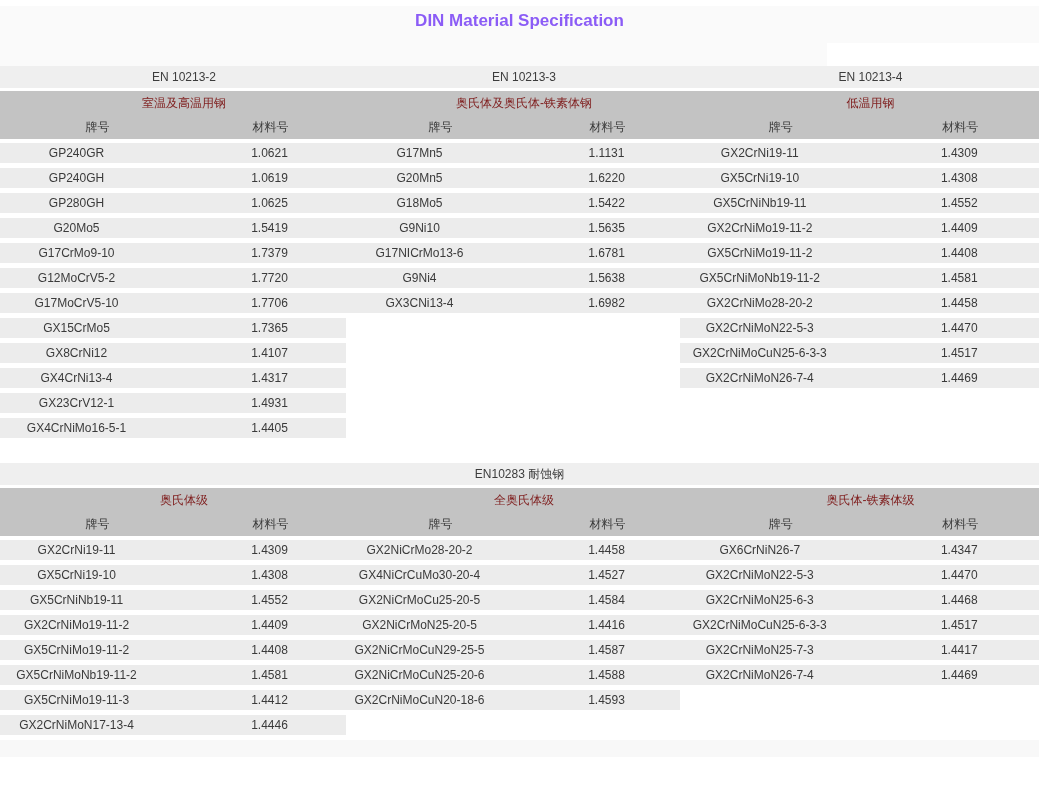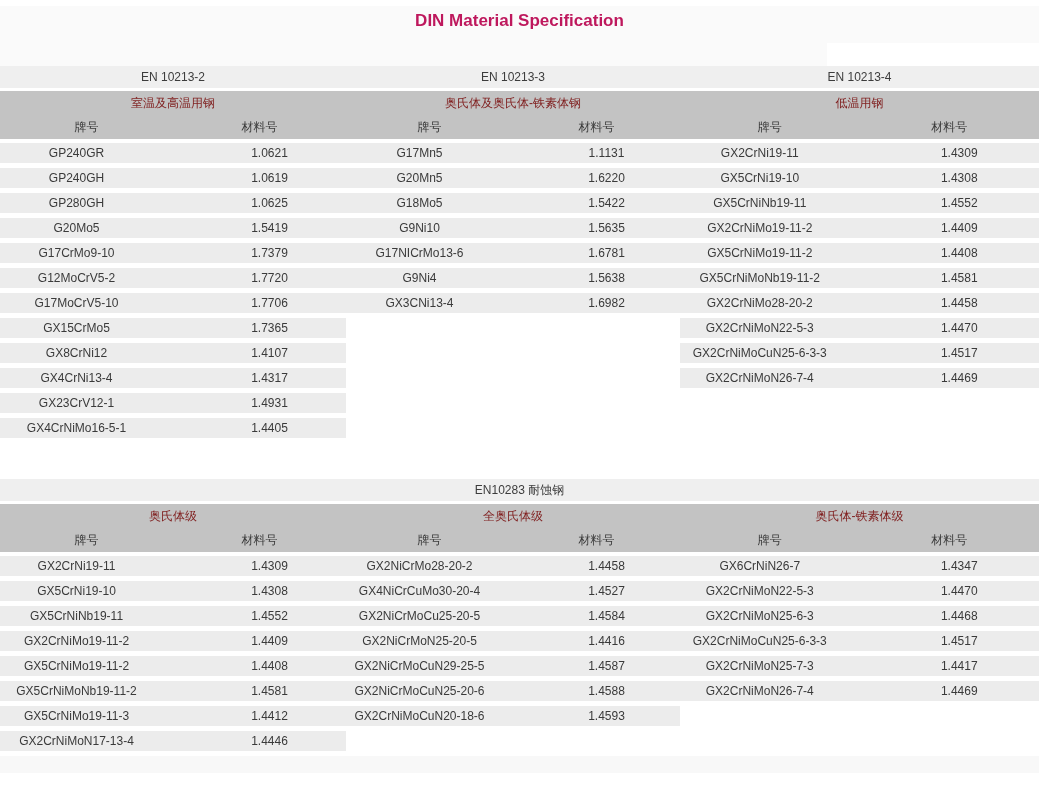"DIN Material Specification" .title { color: #be185d -> #8b5cf6 }
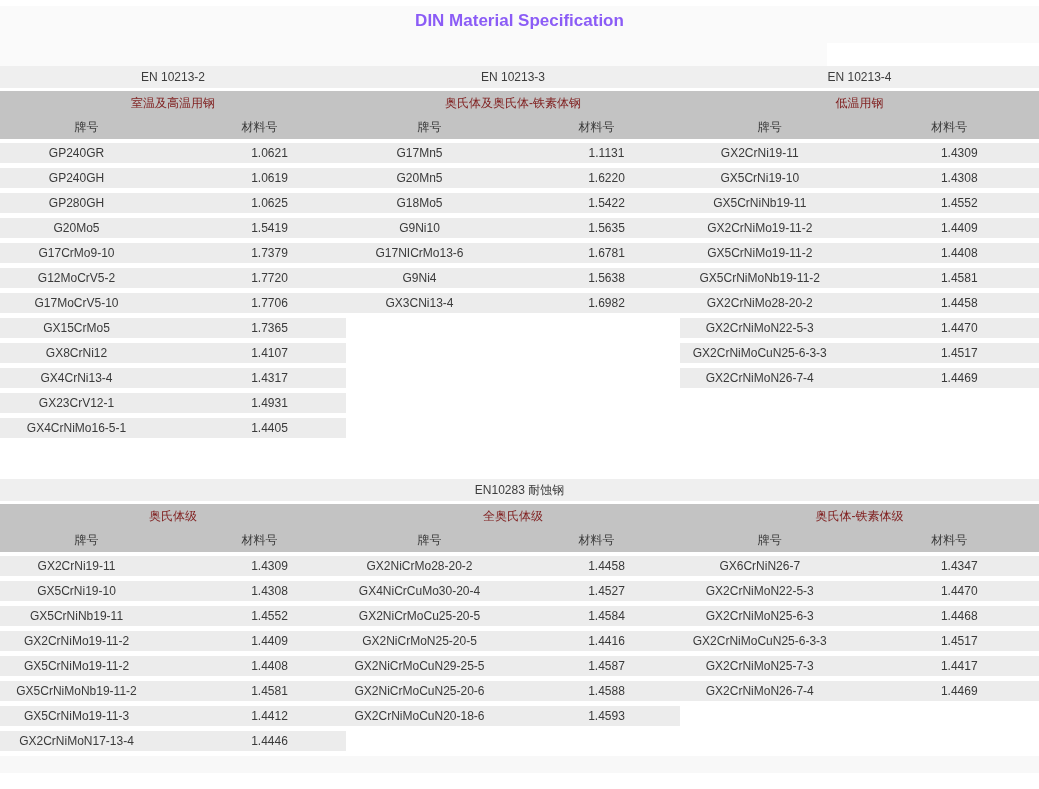"EN 10213-2" .grid3 { padding-left: none -> 11px }
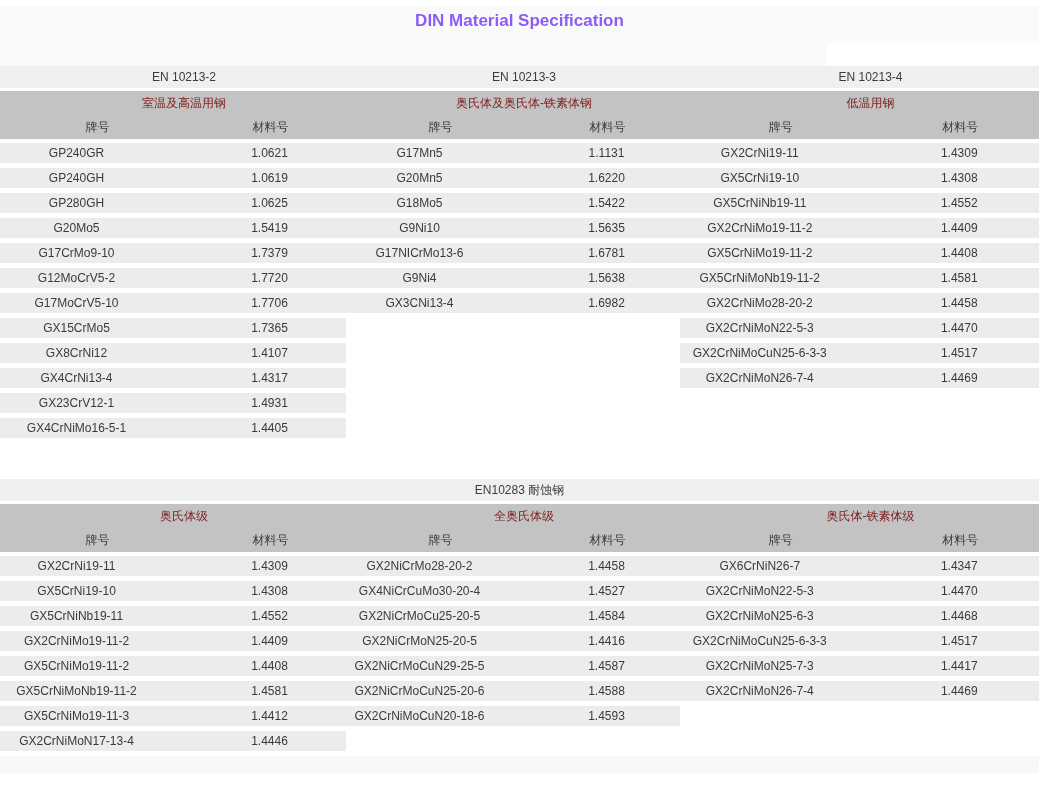"EN10283 耐蚀钢" .table2 { margin-top: 36px -> 20px }
